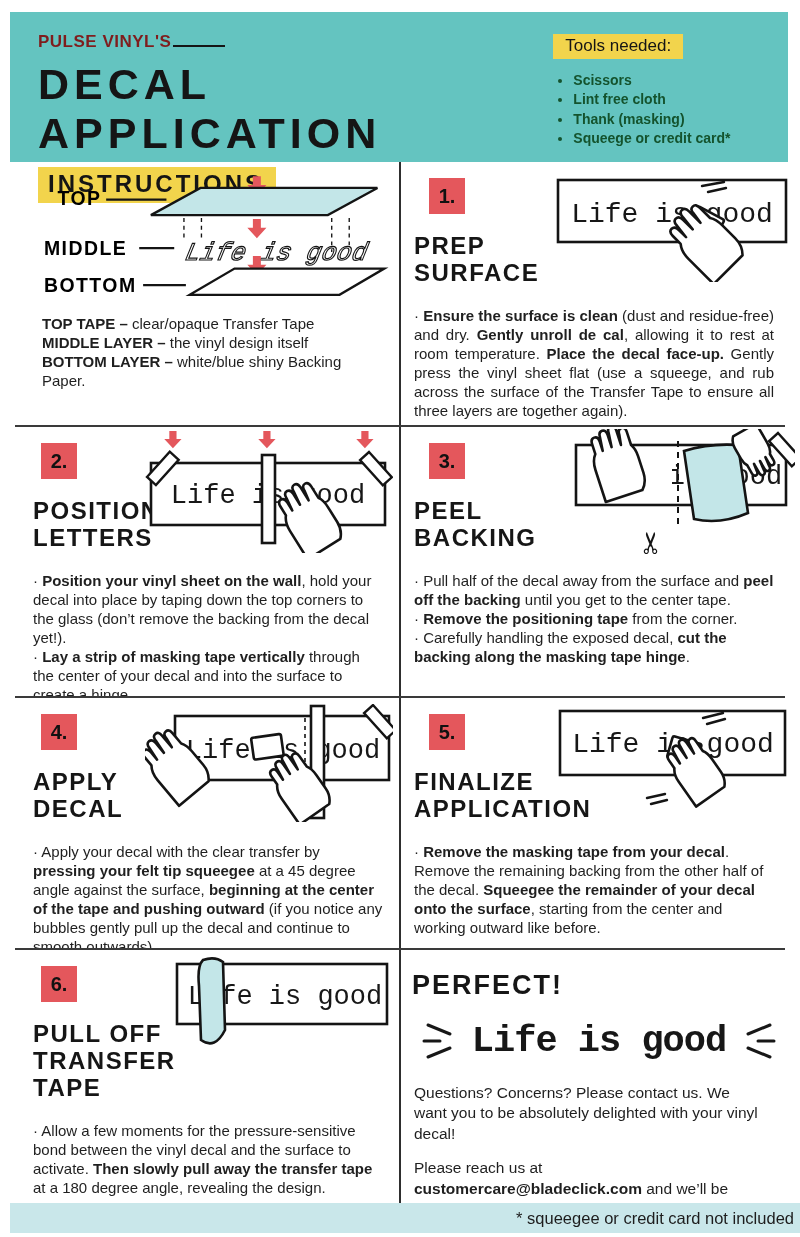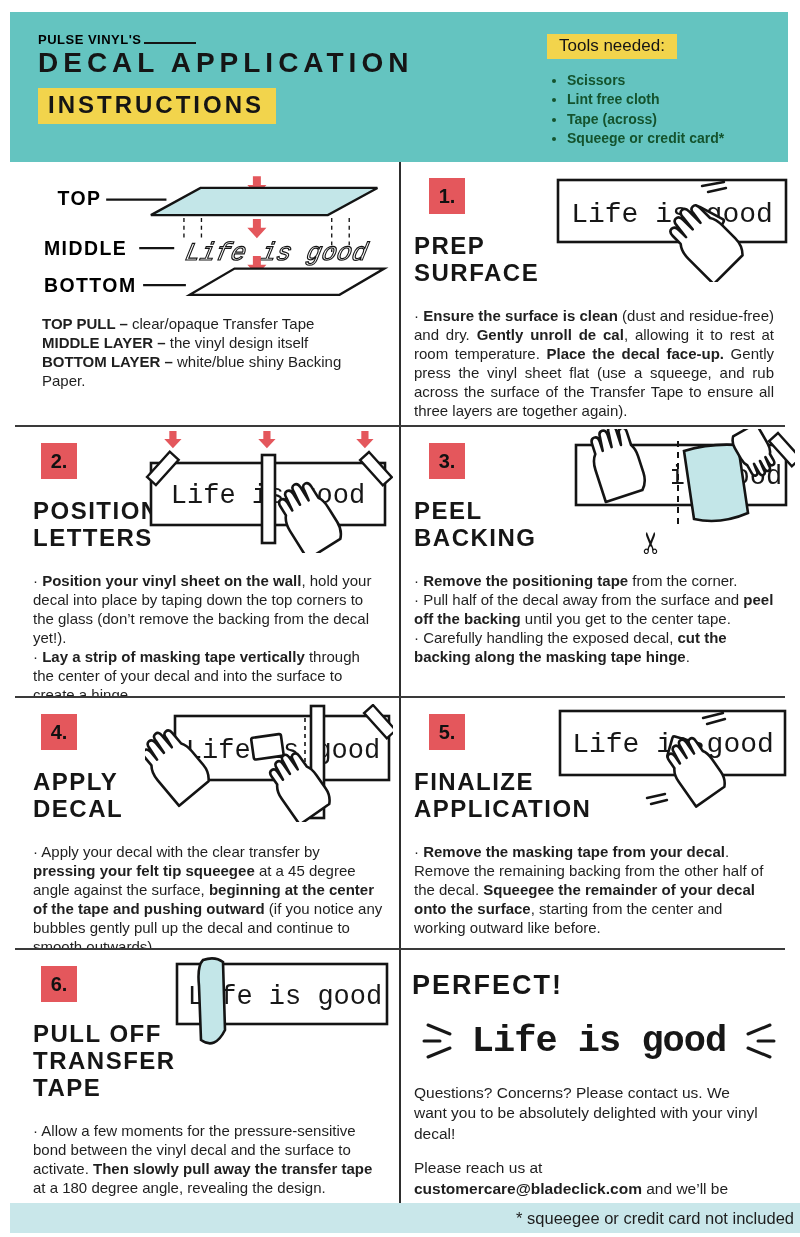"PULSE VINYL'S" .brand { color: #000000 -> #7f1d1d; font-size: 13px -> 17px }
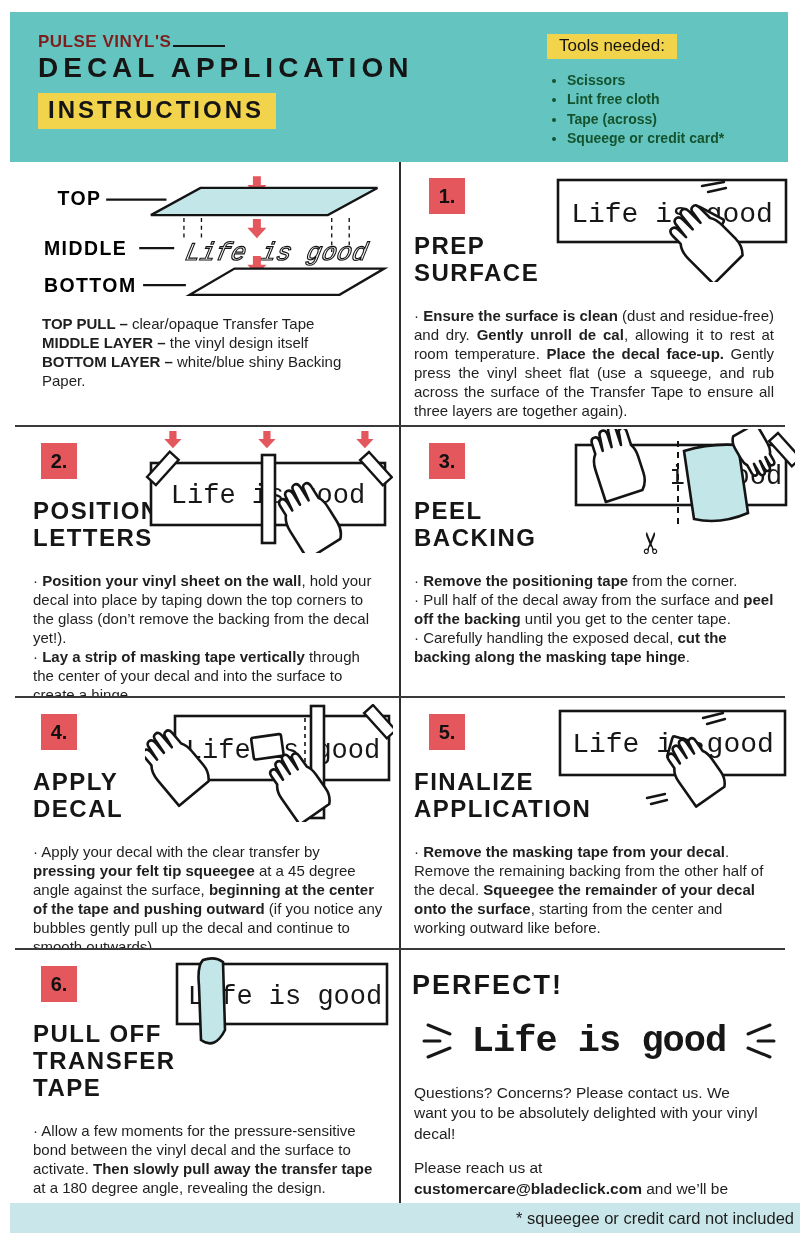"DECAL APPLICATION" .big-title { font-size: 28px -> 43px; margin-top: none -> 8px }
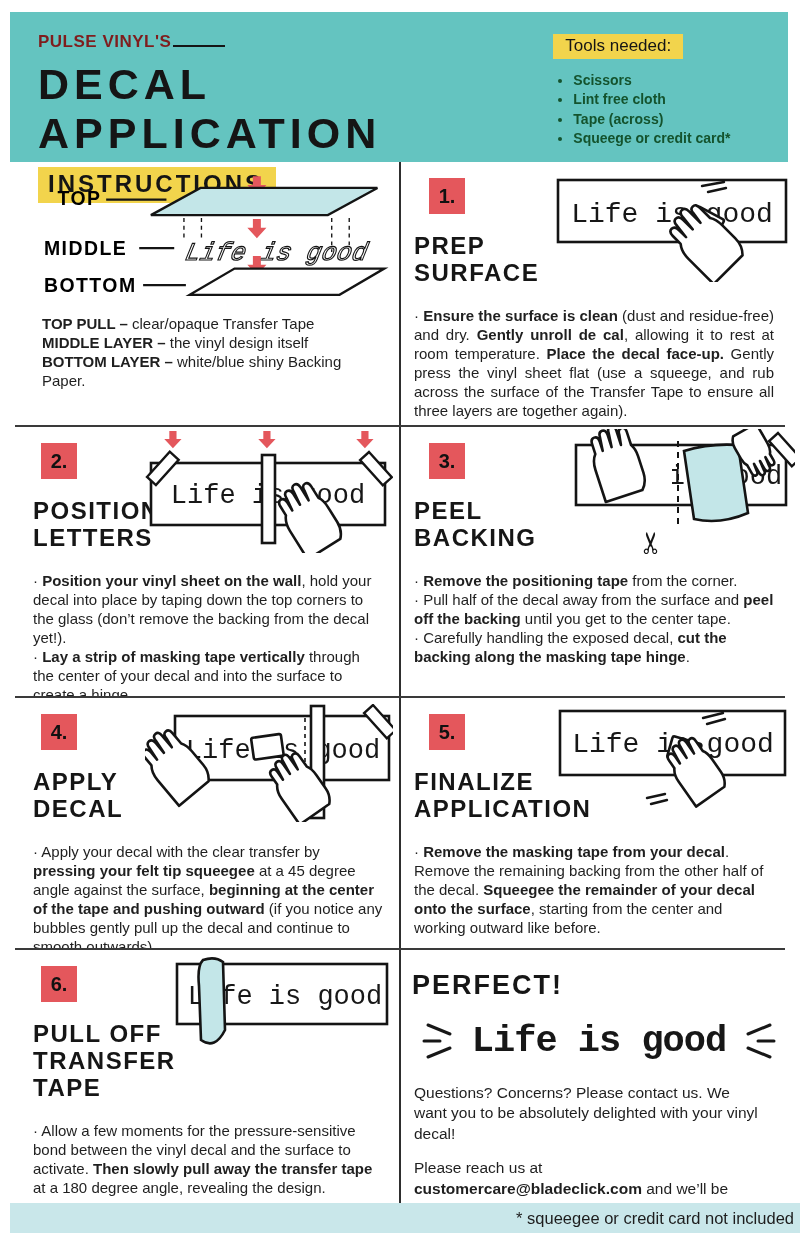"Tape (across)" li { text: Tape (across -> Thank (masking }
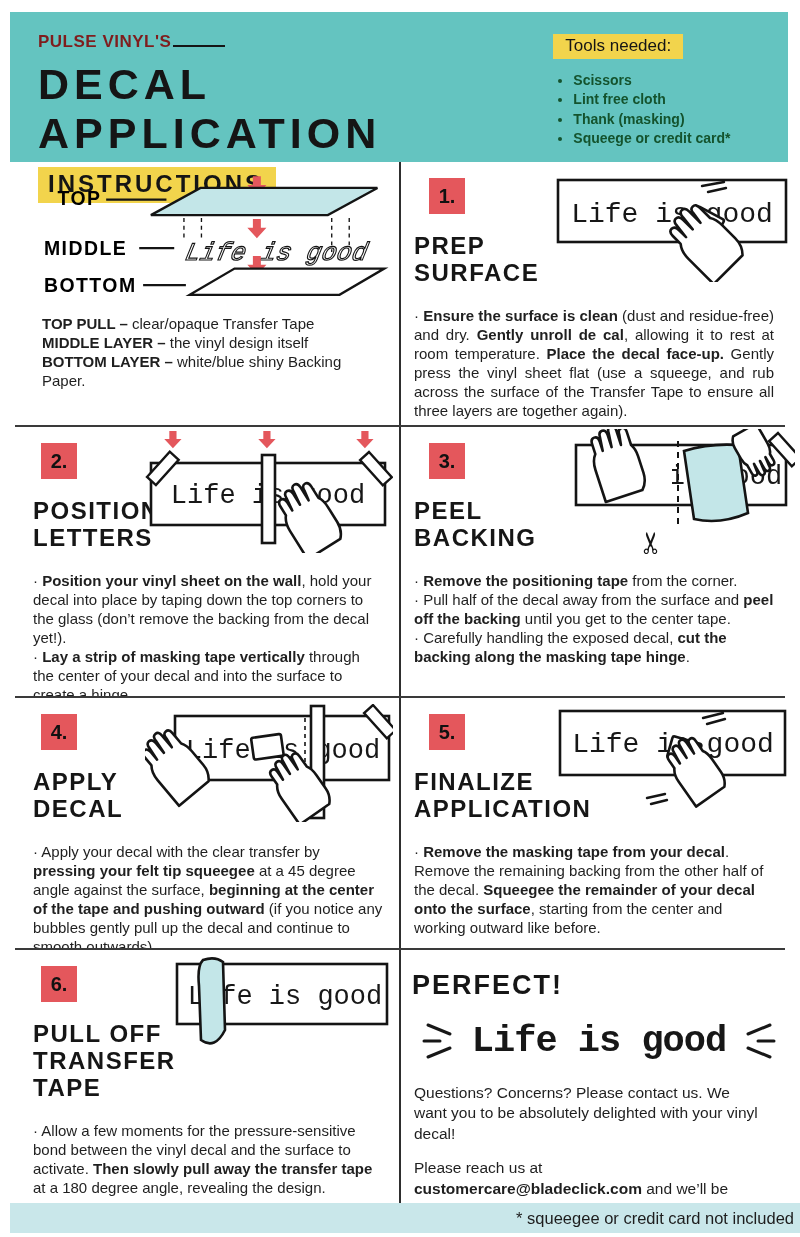"TOP PULL –" b { text: PULL -> TAPE }
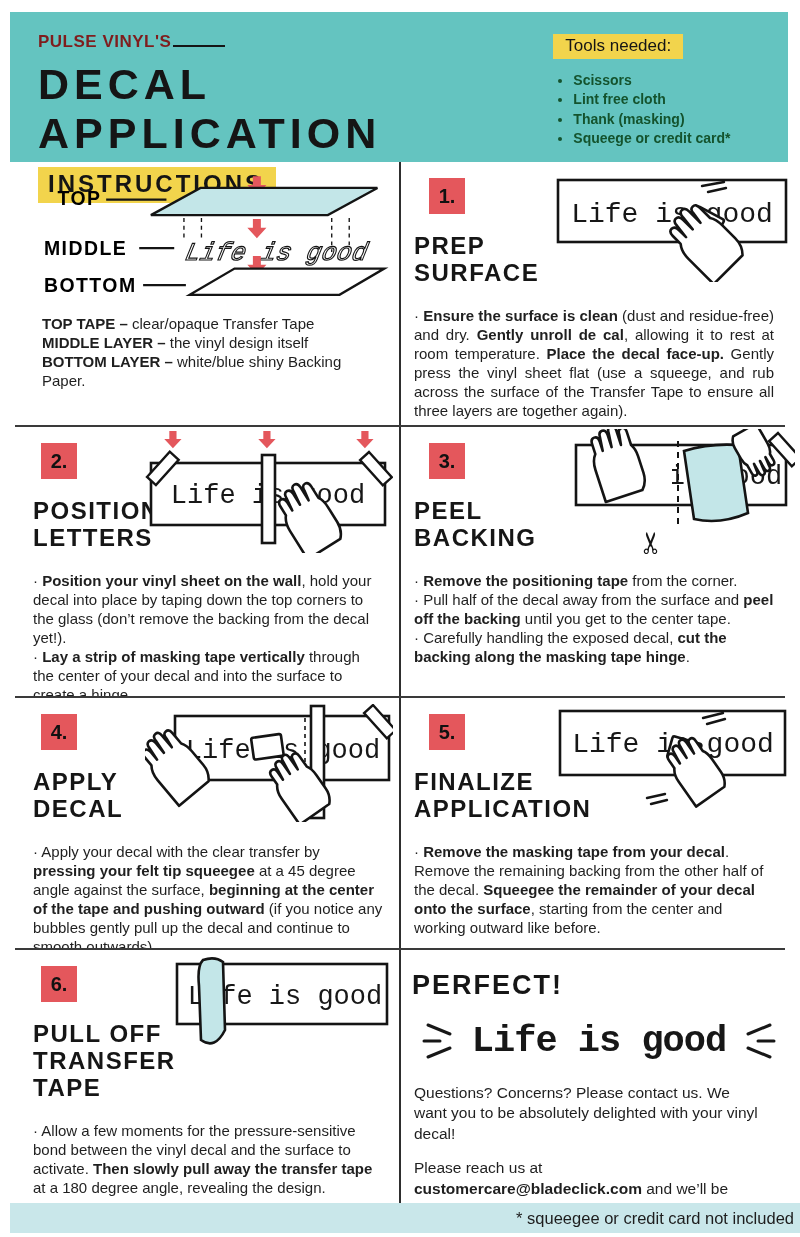"· Remove the positioning tape" p { order: before "· Pull half of the" -> after "· Pull half of the" }
